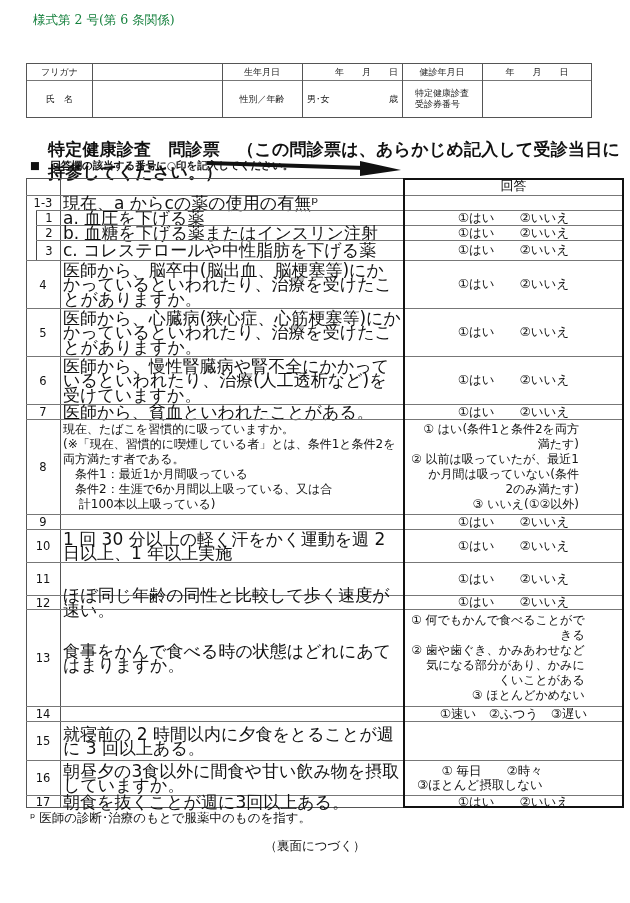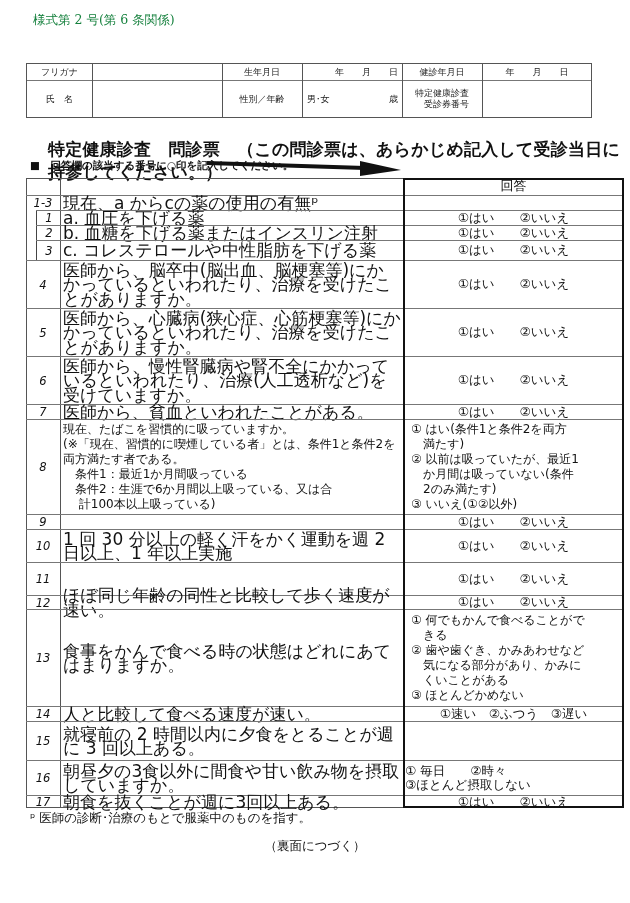"フリガナ" .info .cell { text-align: right -> left }
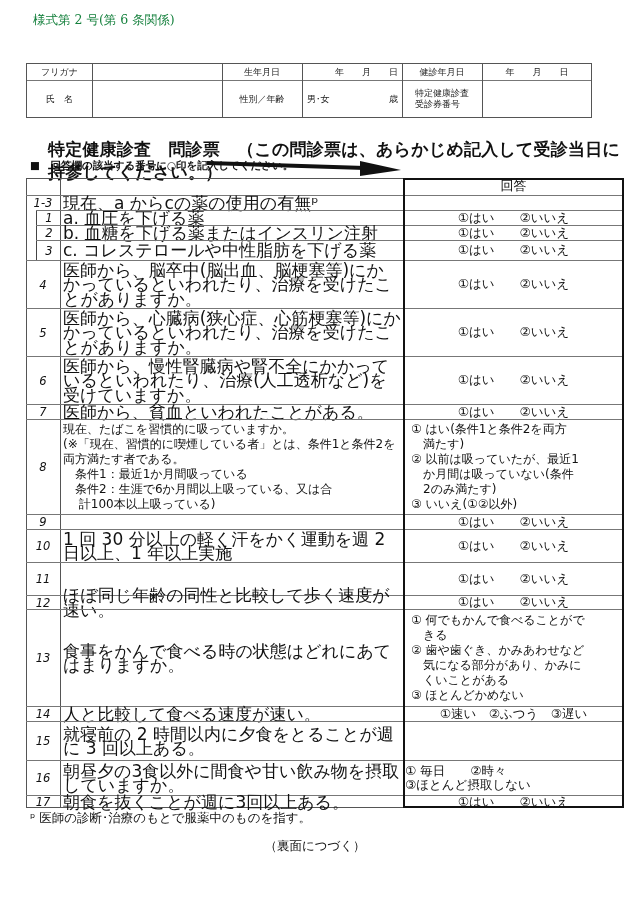"1-3" .num { font-style: italic -> none }
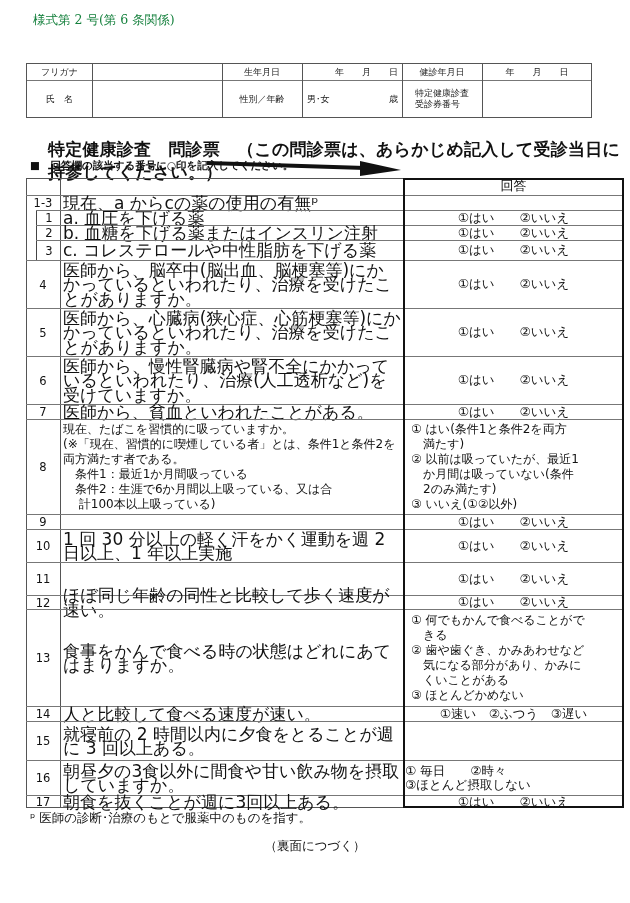"① はい(条件1と条件2を両方" .a.left { text-align: none -> right }
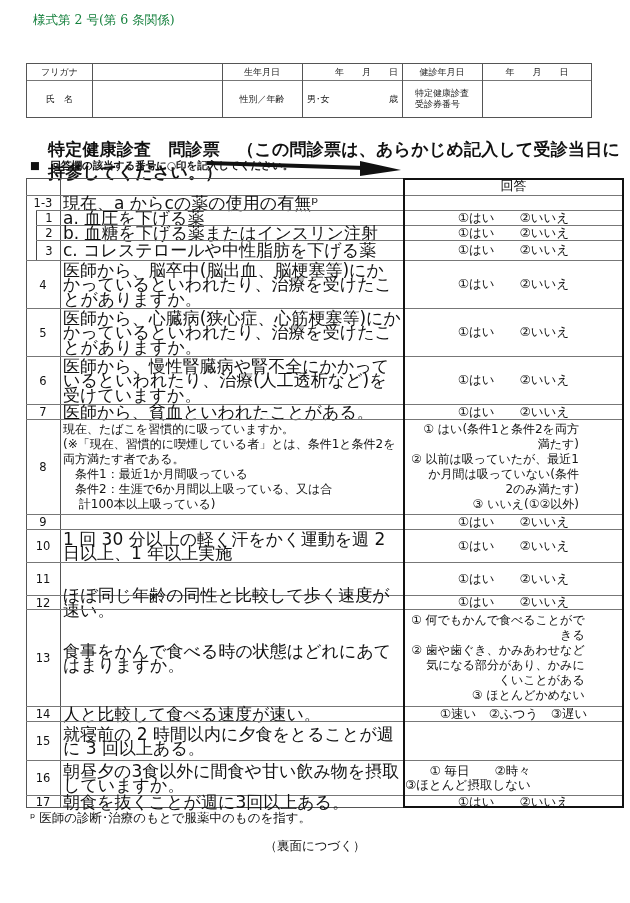"人と比較して食べる速度が速い。" div.q { html: <div>人と比較して食べる速度が速い。</div> -> none }
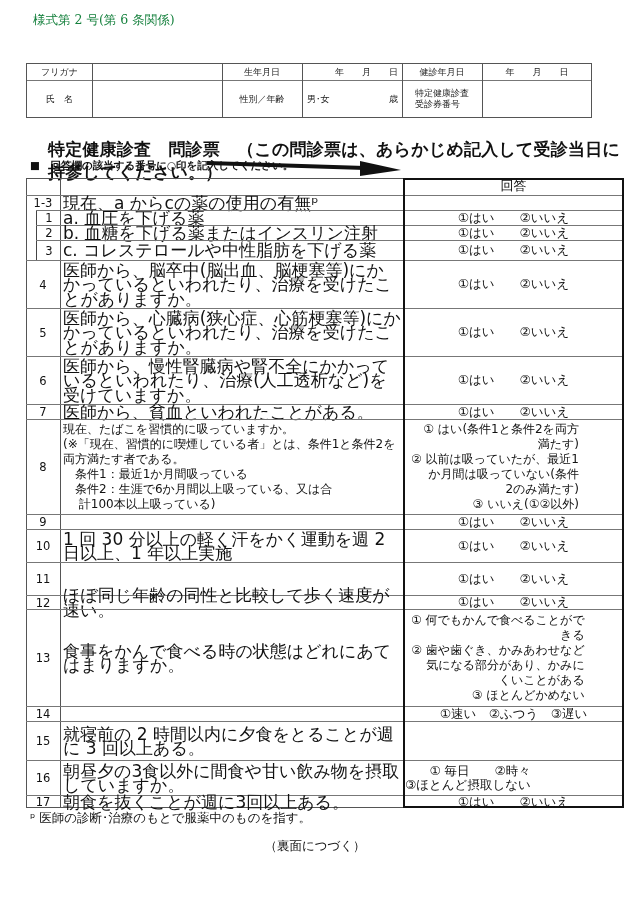"① 毎日 ②時々" div.a { padding-left: 2px -> 14px }
